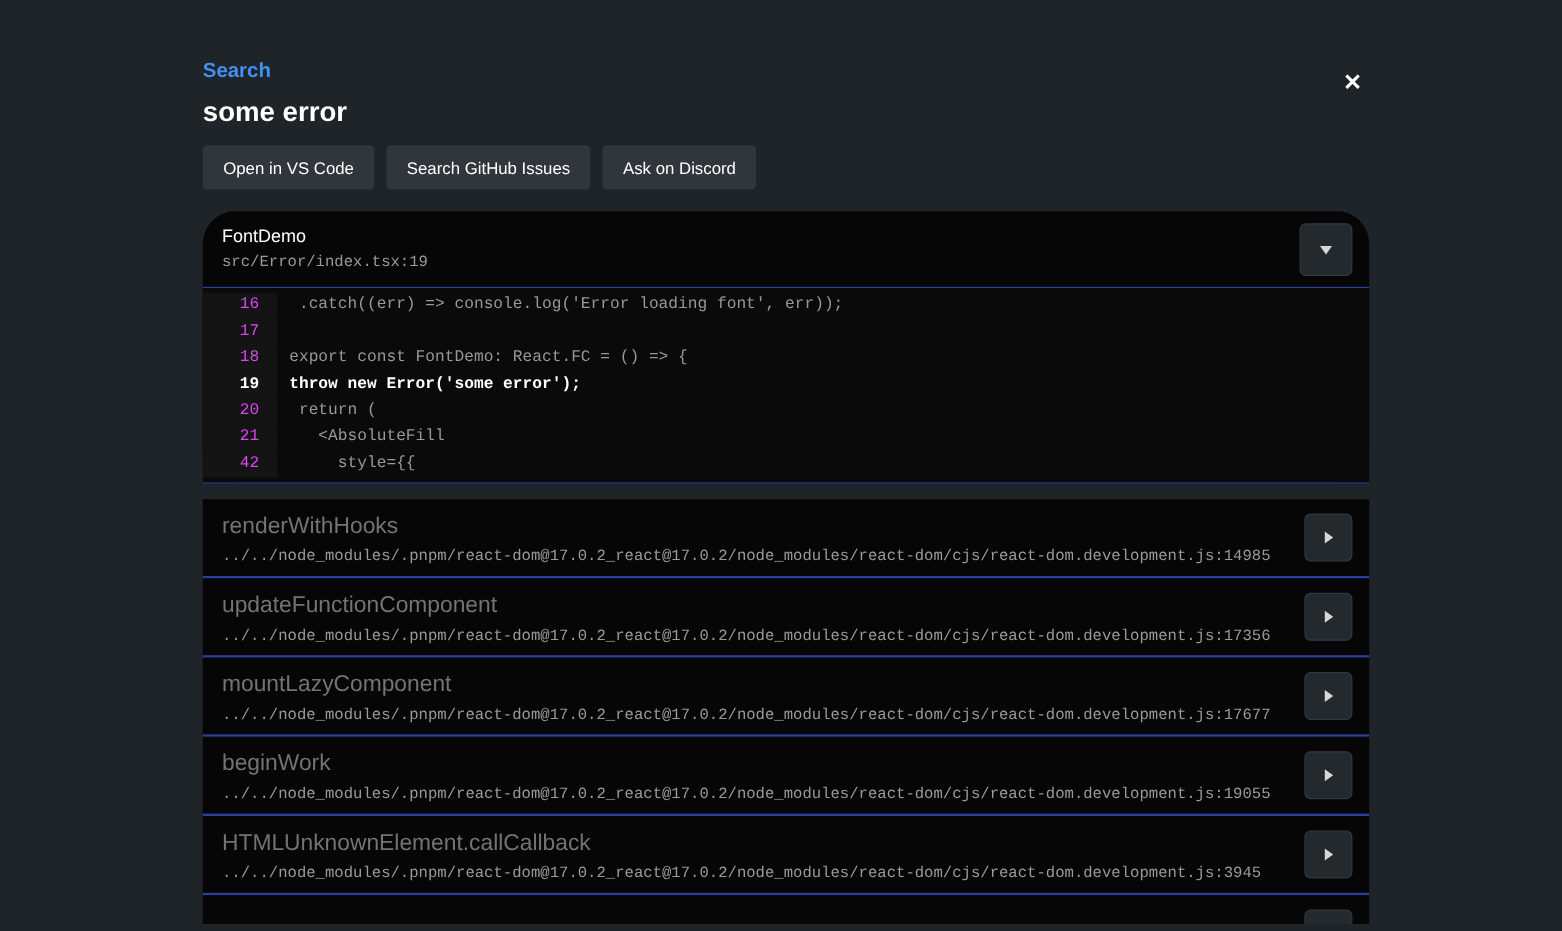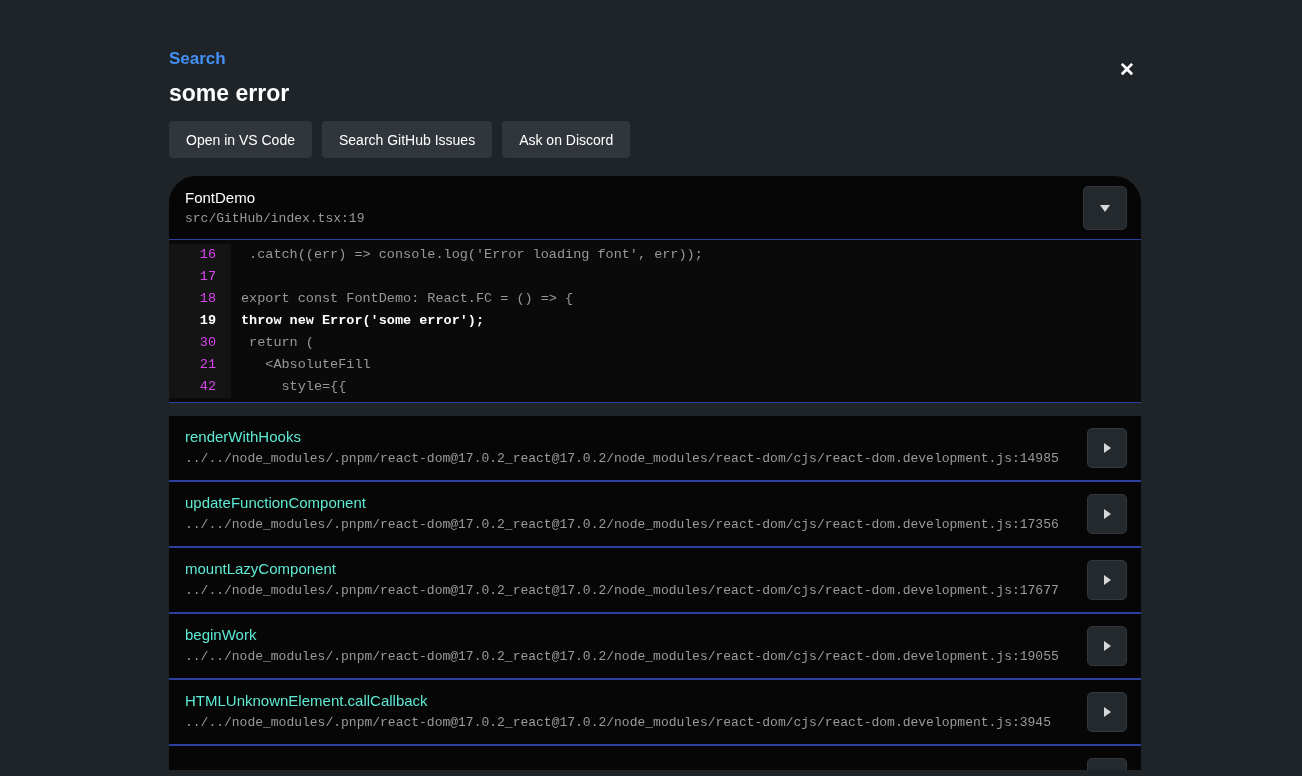"src/GitHub/index.tsx:19" div.frame-loc { text: src/GitHub/index.tsx:19 -> src/Error/index.tsx:19 }
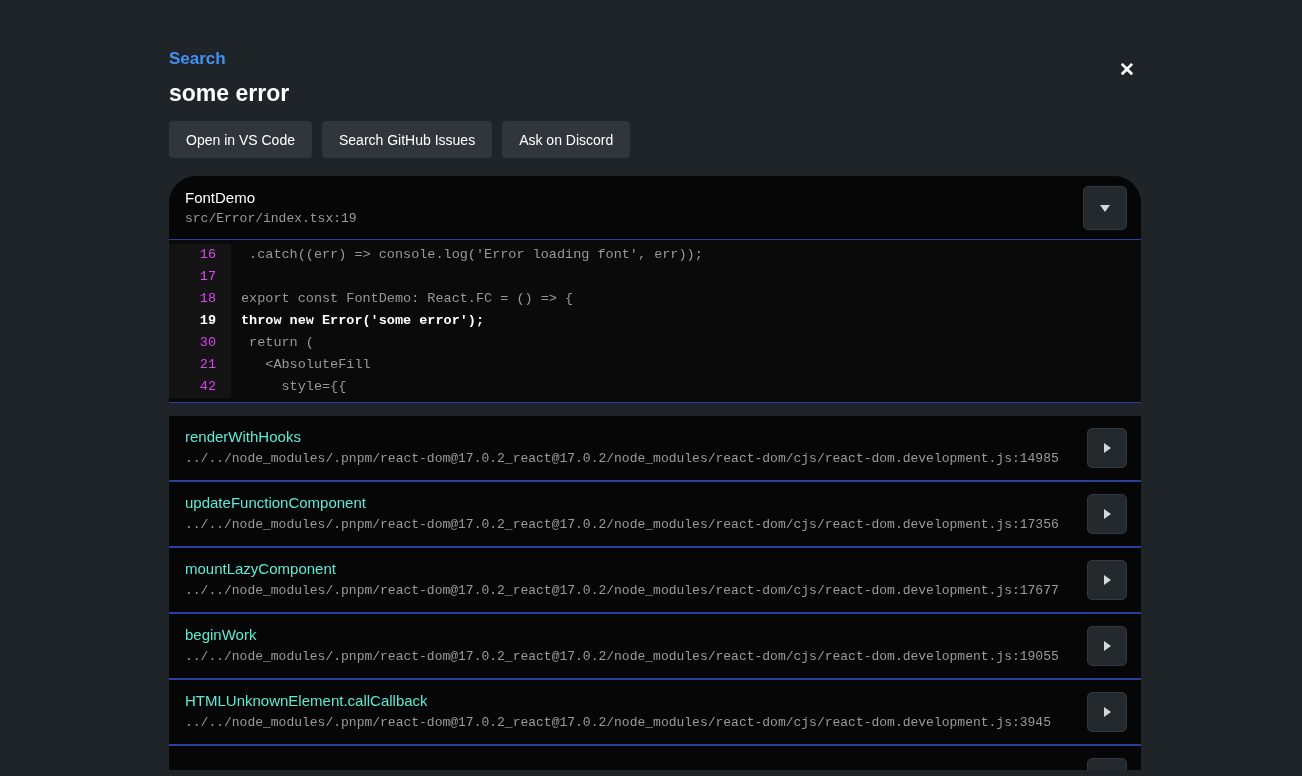"30" span.ln { text: 30 -> 20 }
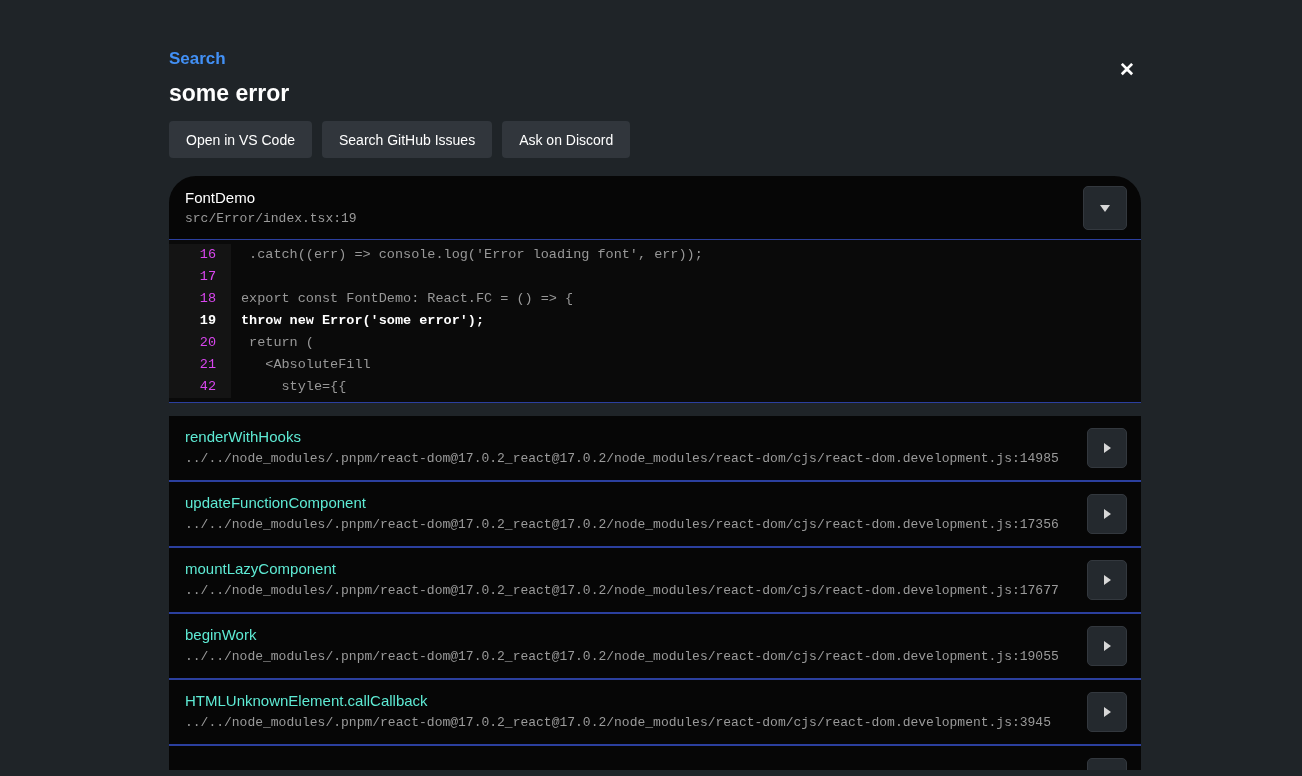"renderWithHooks" .stack-name { color: #5eead4 -> #737373; font-size: 15px -> 19px }
